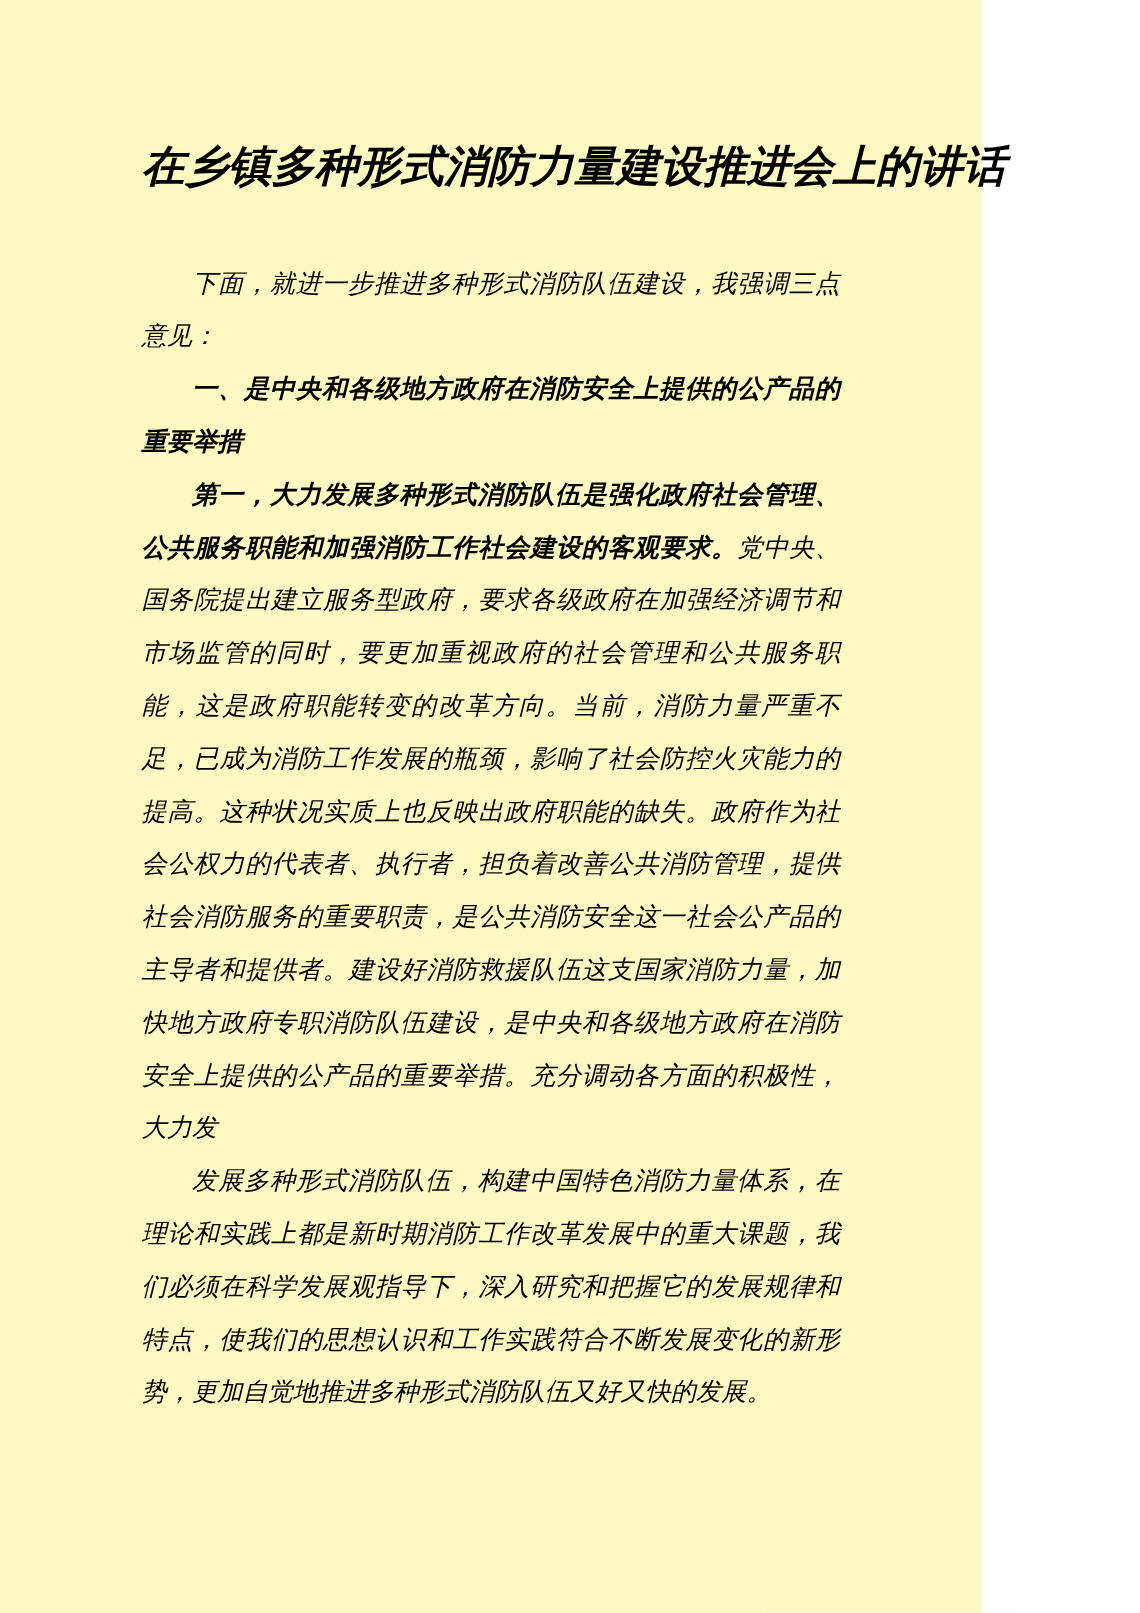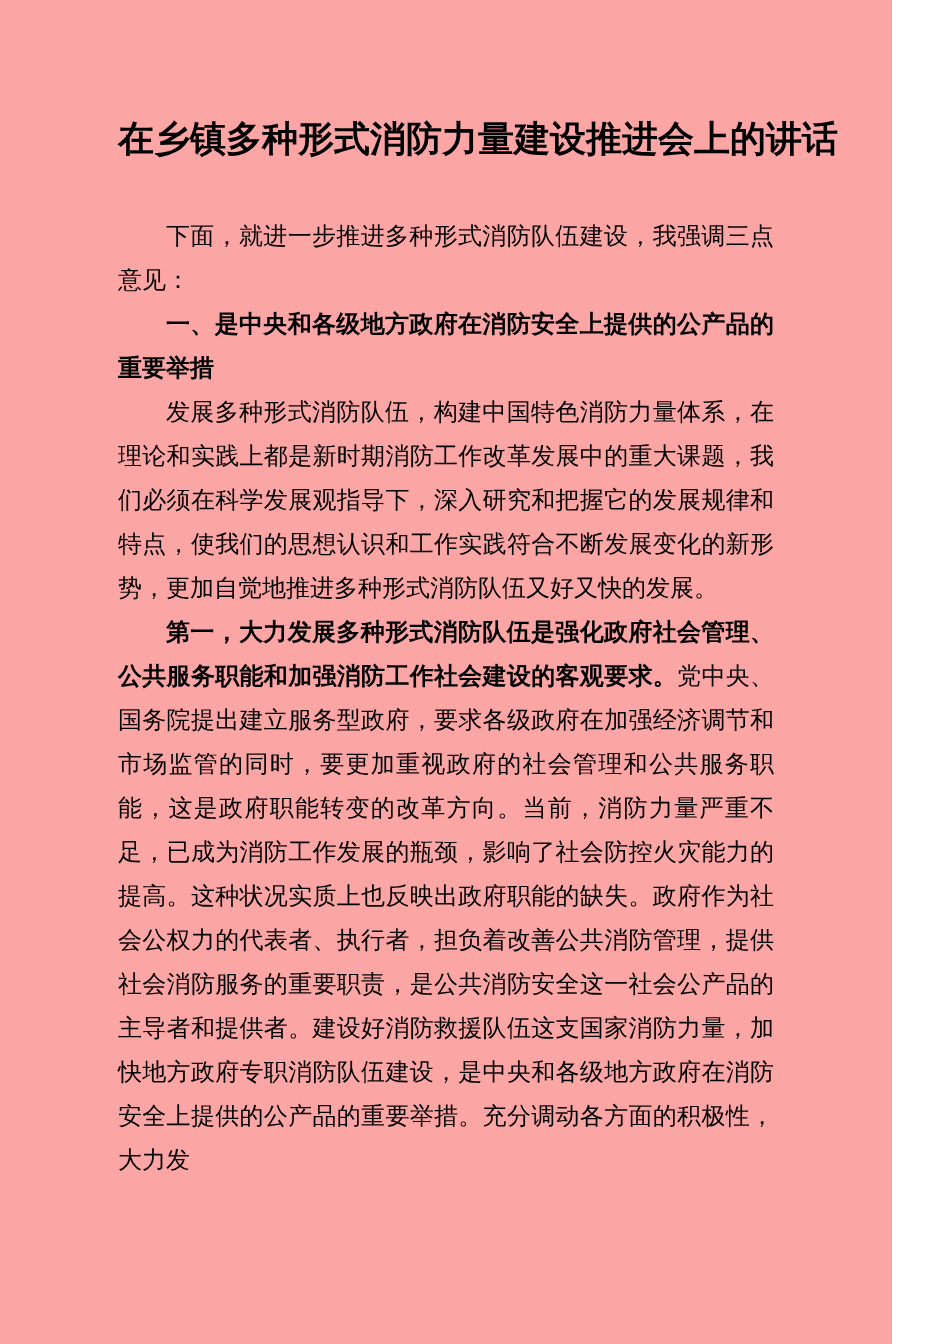"在乡镇多种形式消防力量建设推进会上的讲话" .page { background: #fca5a5 -> #fef9c3; font-style: none -> italic; width: 892px -> 818px }
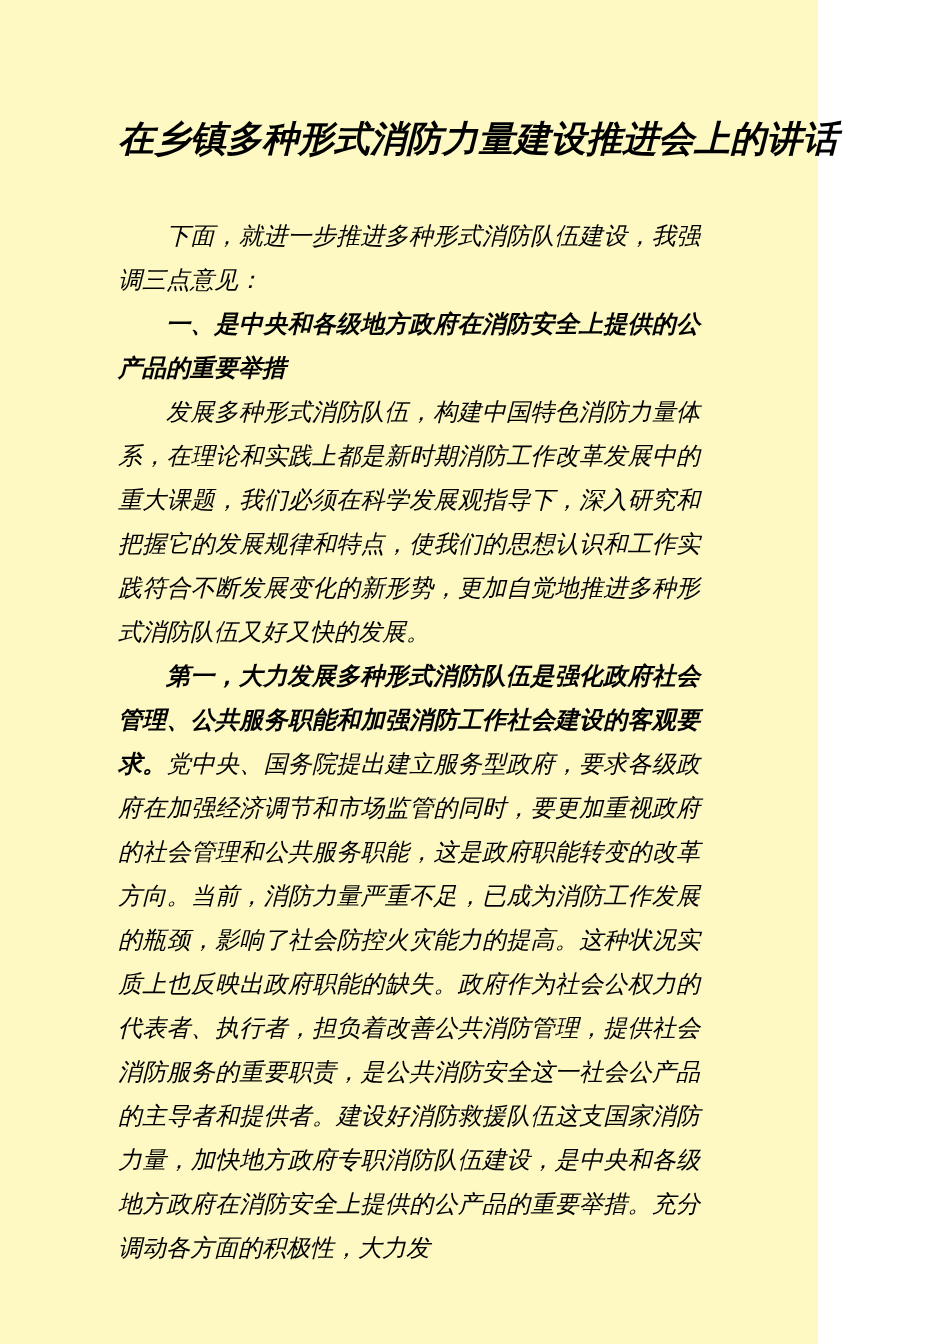"下面，就进一步推进多种形式消防队伍建设，我强调三点意见：" .body-par, .section-heading { font-size: 24px -> 21px }
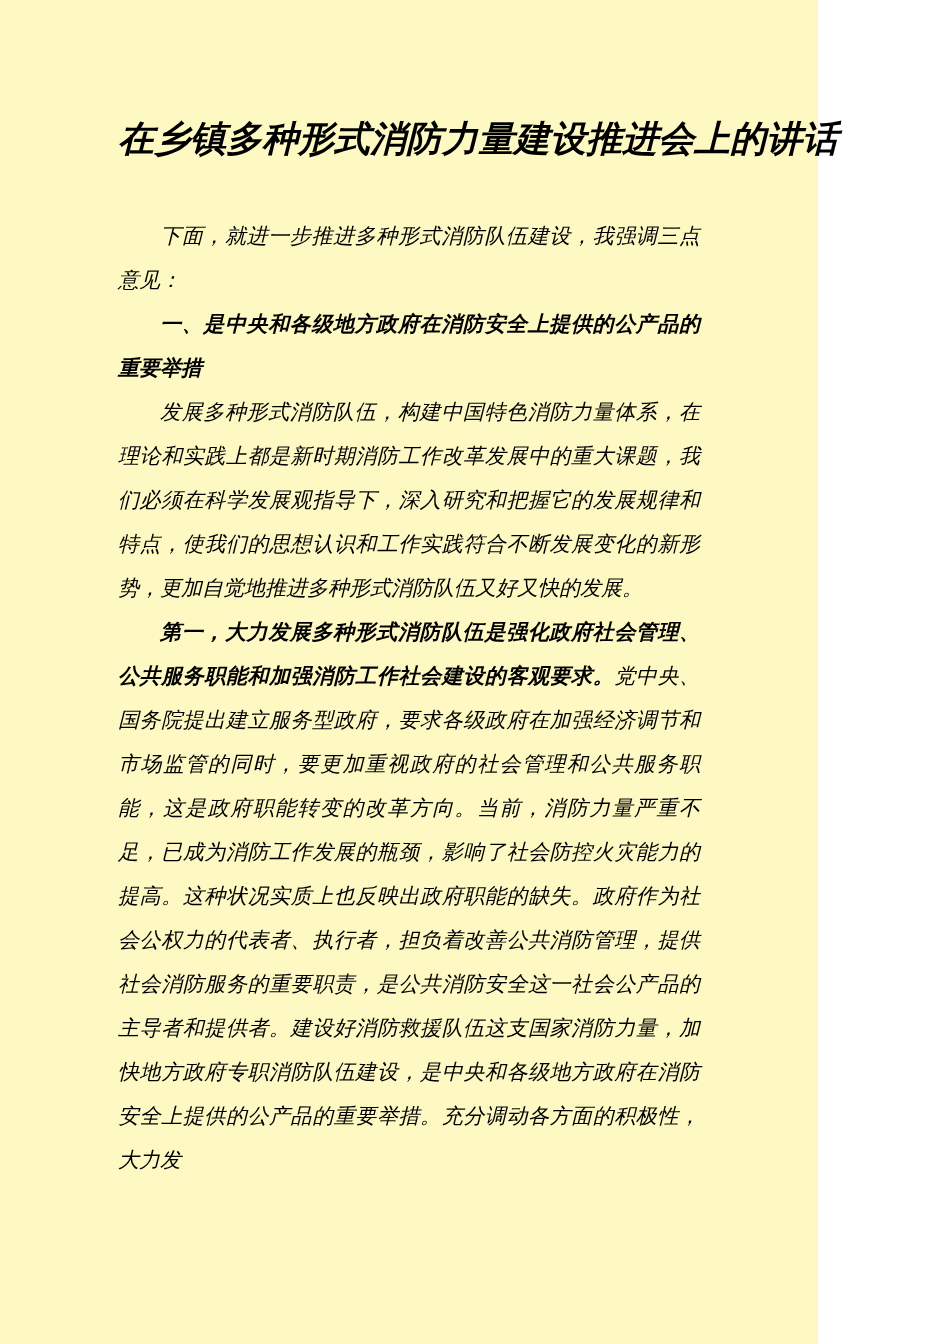"发展多种形式消防队伍，构建中国特色消防力量体系，在理论和实践上都是新时期消防工作" p.body-par { order: before "第一，大力发展多种形式消防队伍是强化政府社会管理、公共服务职能和加强消防工作社会" -> after "第一，大力发展多种形式消防队伍是强化政府社会管理、公共服务职能和加强消防工作社会" }
